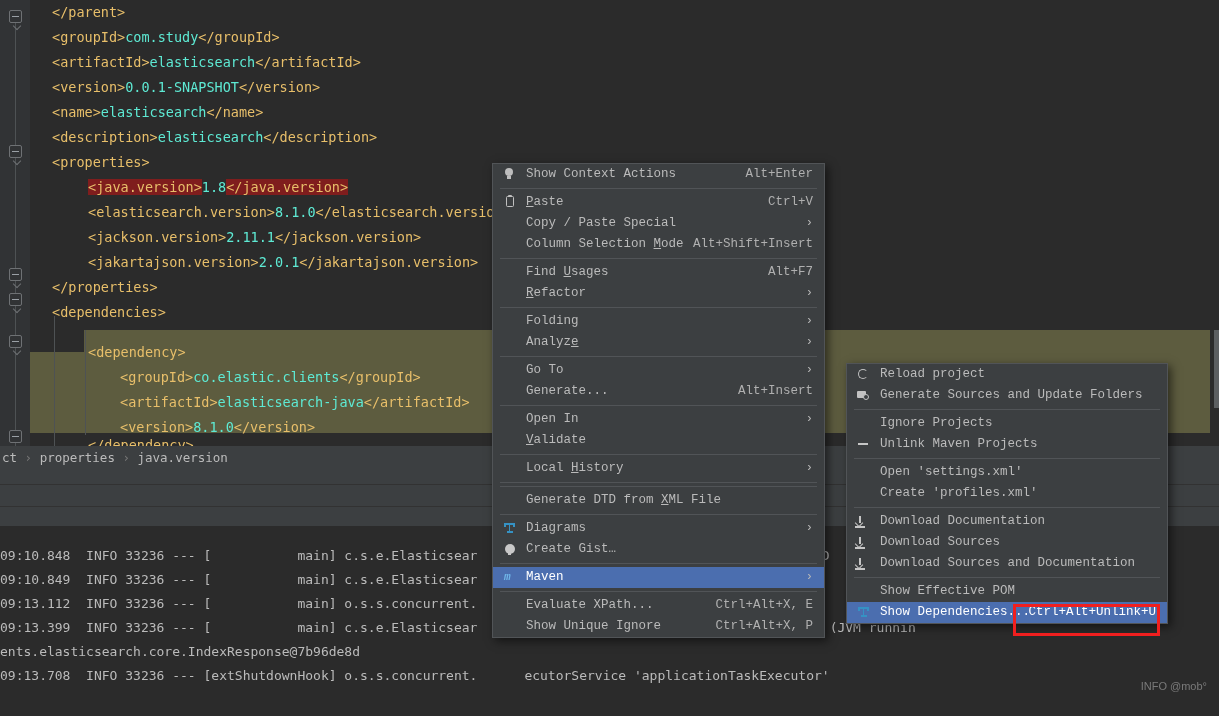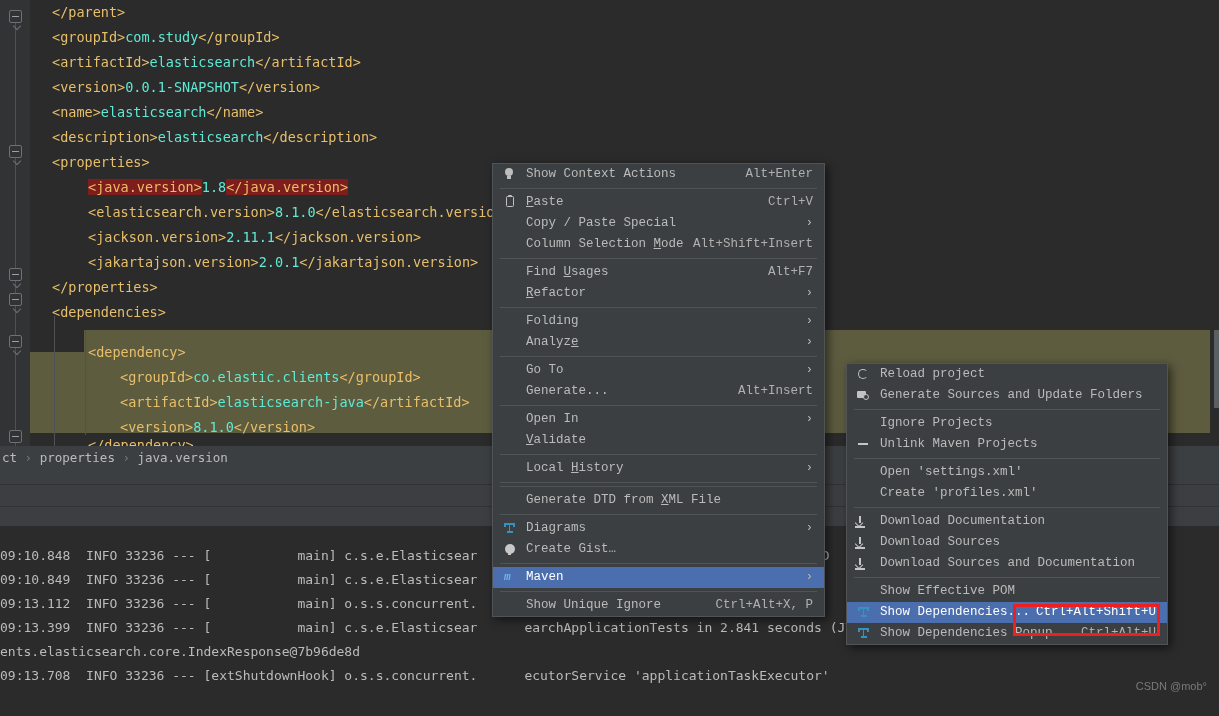"Evaluate XPath..." div.mi { html: none -> <div> <span>Evaluate XPath...</span> <span>Ctrl+Alt+X, E</span> </div> }
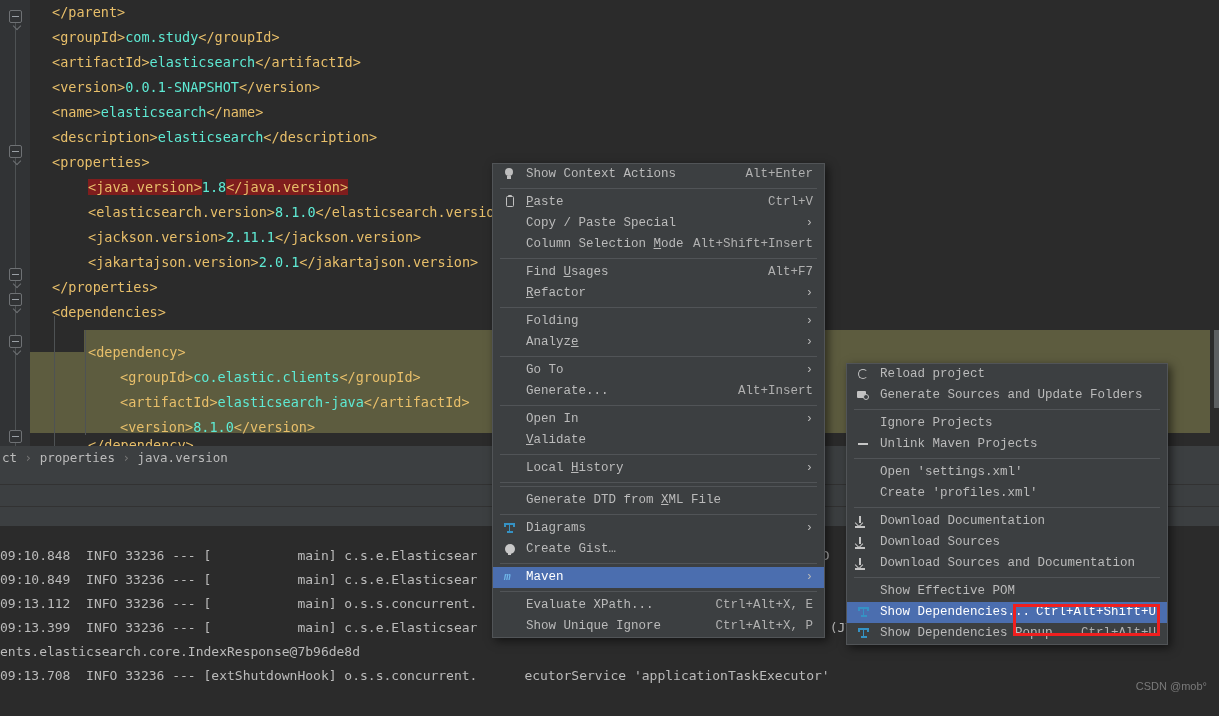"Ctrl+Alt+Shift+U" span.acc { text: Ctrl+Alt+Shift+U -> Ctrl+Alt+Unlink+U }
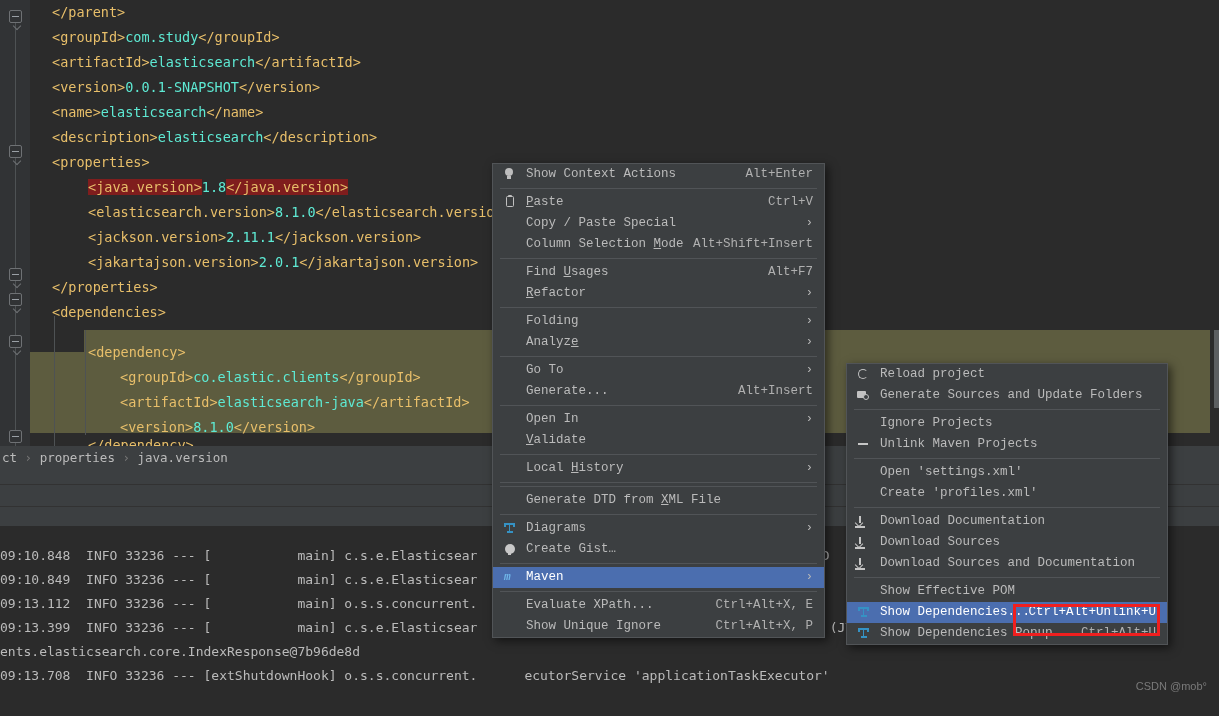"Show Dependencies Popup..." div.mi { html: <div> <span> <span> <i></i> <i></i> <i></i> <i></i> <i></i> </span> </span> <span>Show Dependencies Popup...</span> <span>Ctrl+Alt+U</span> </div> -> none }
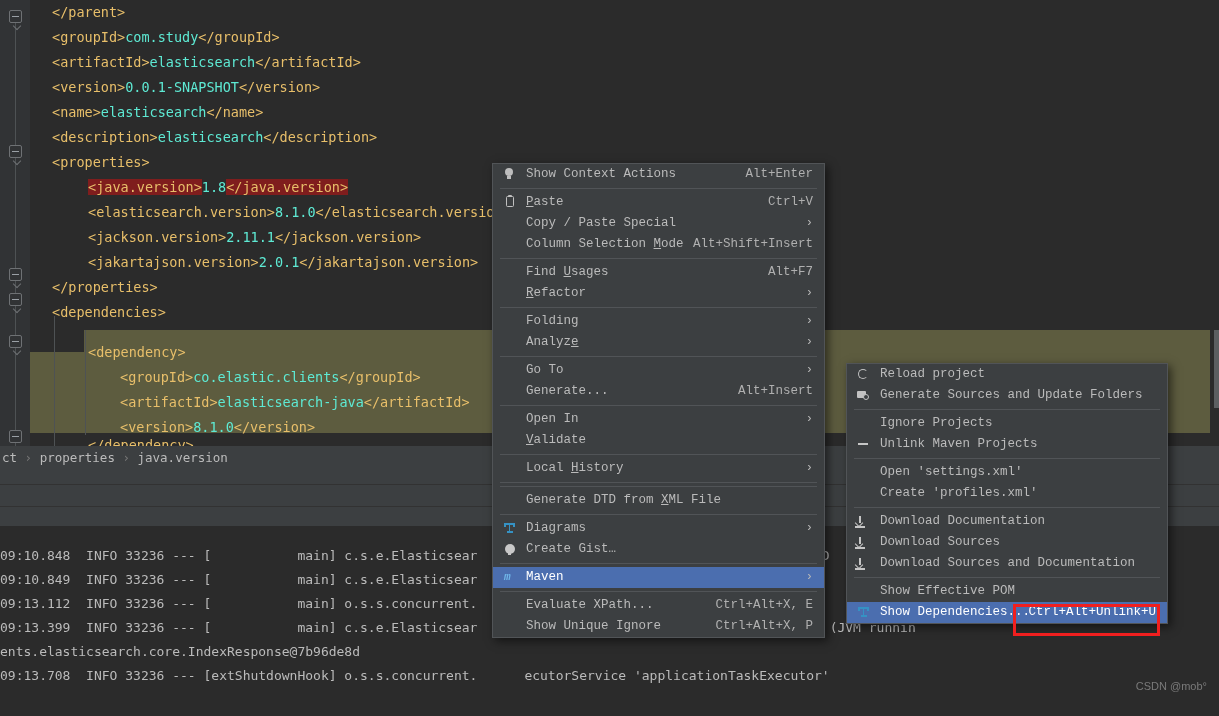"CSDN @mob°" div { text: CSDN -> INFO }
